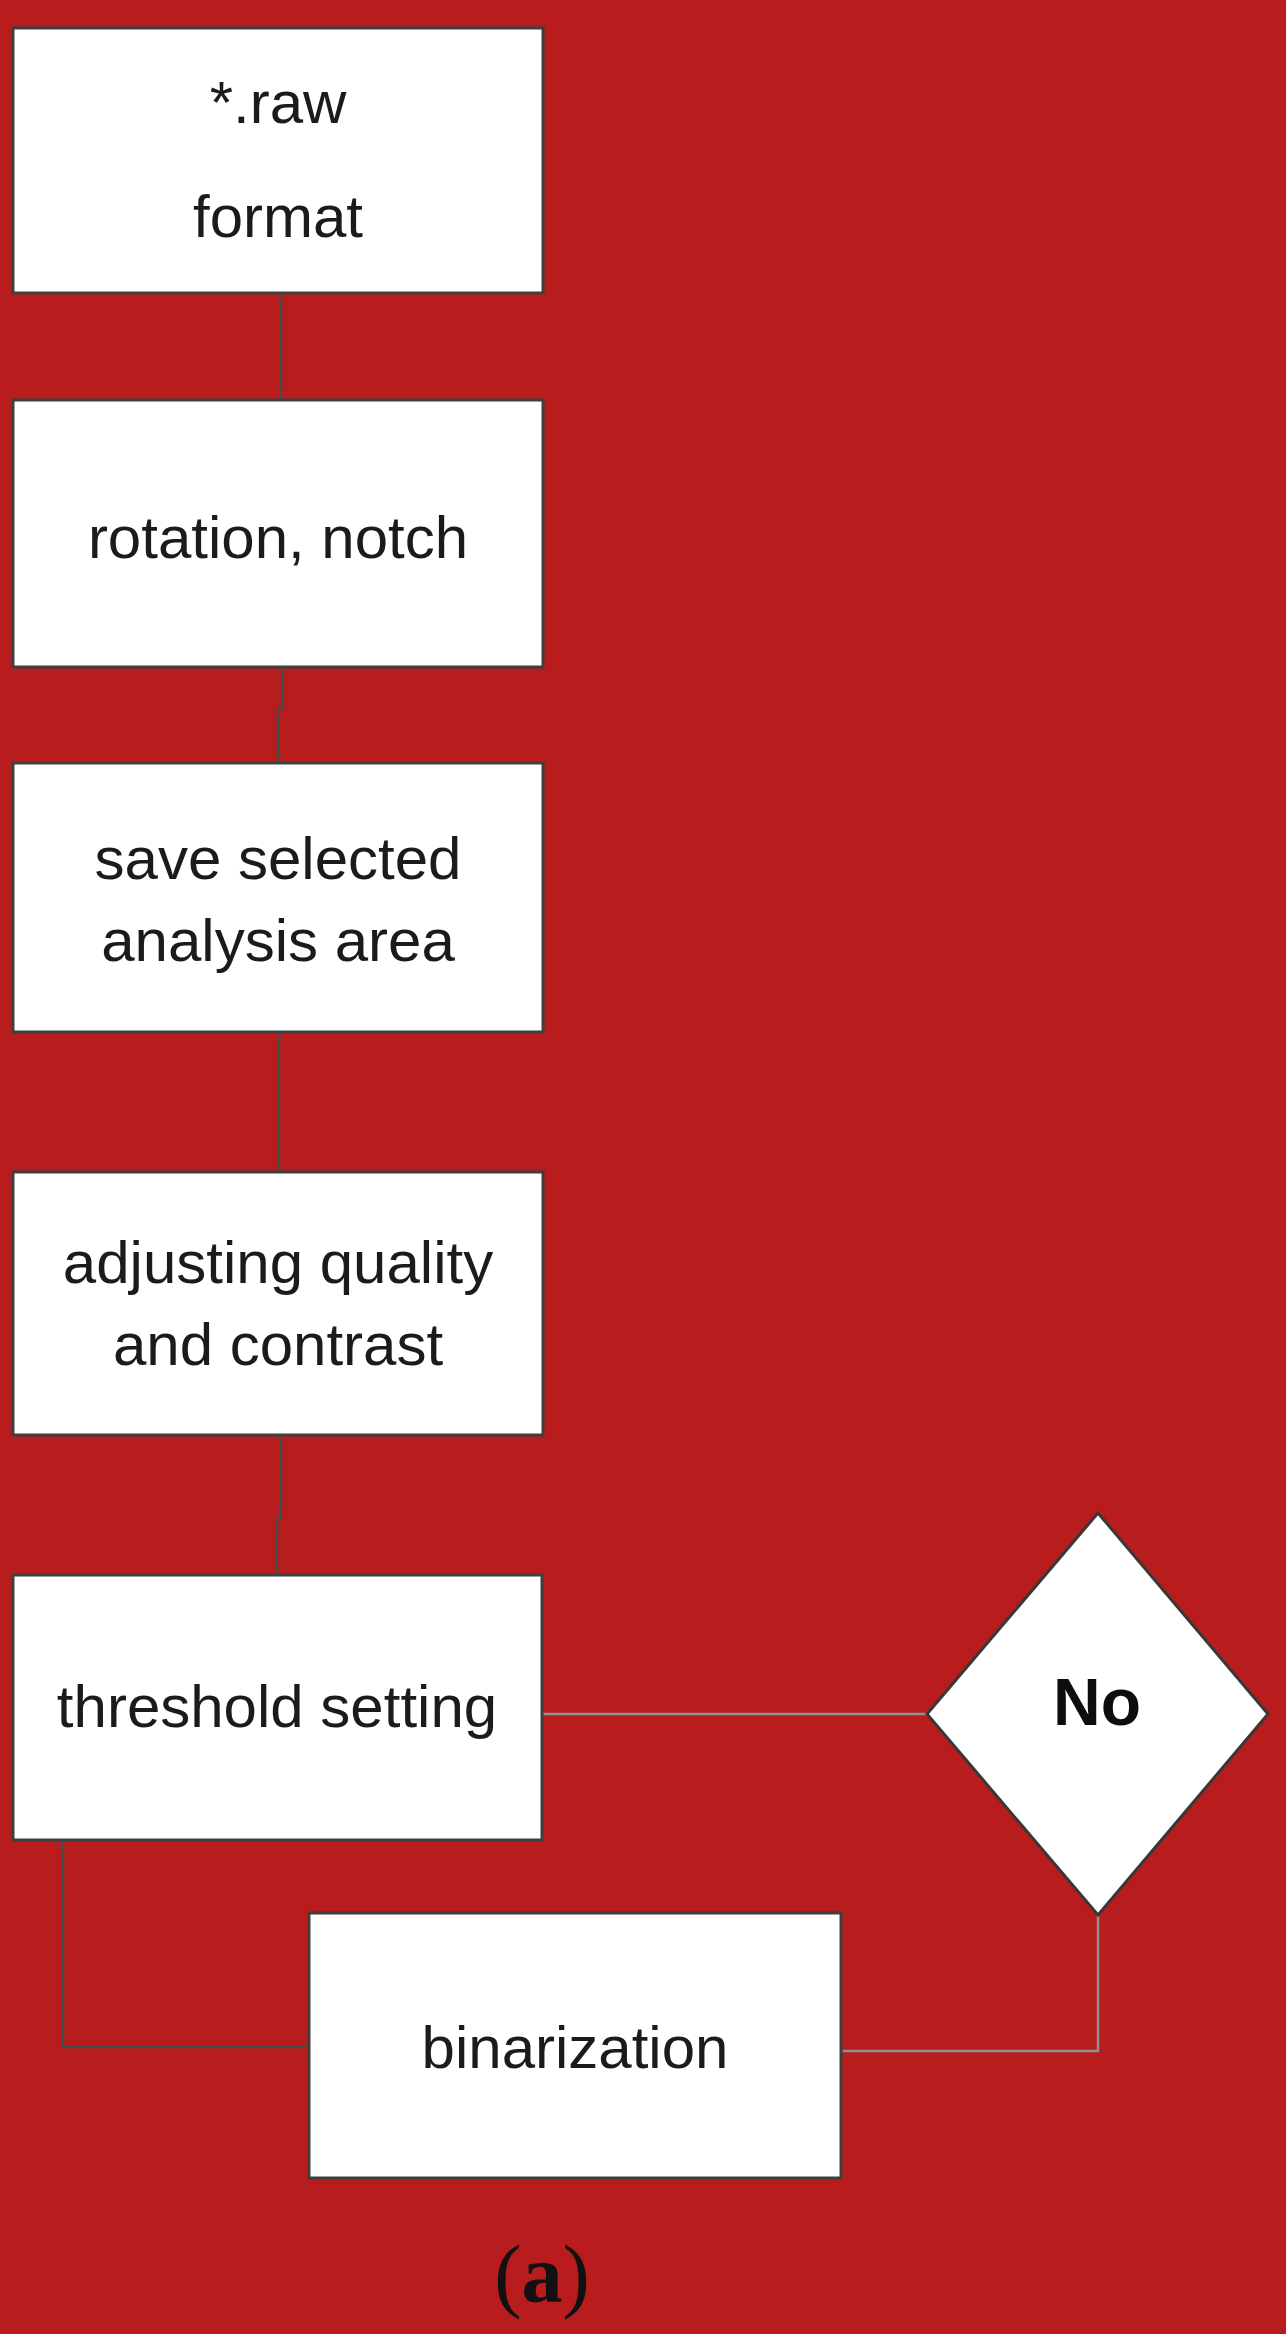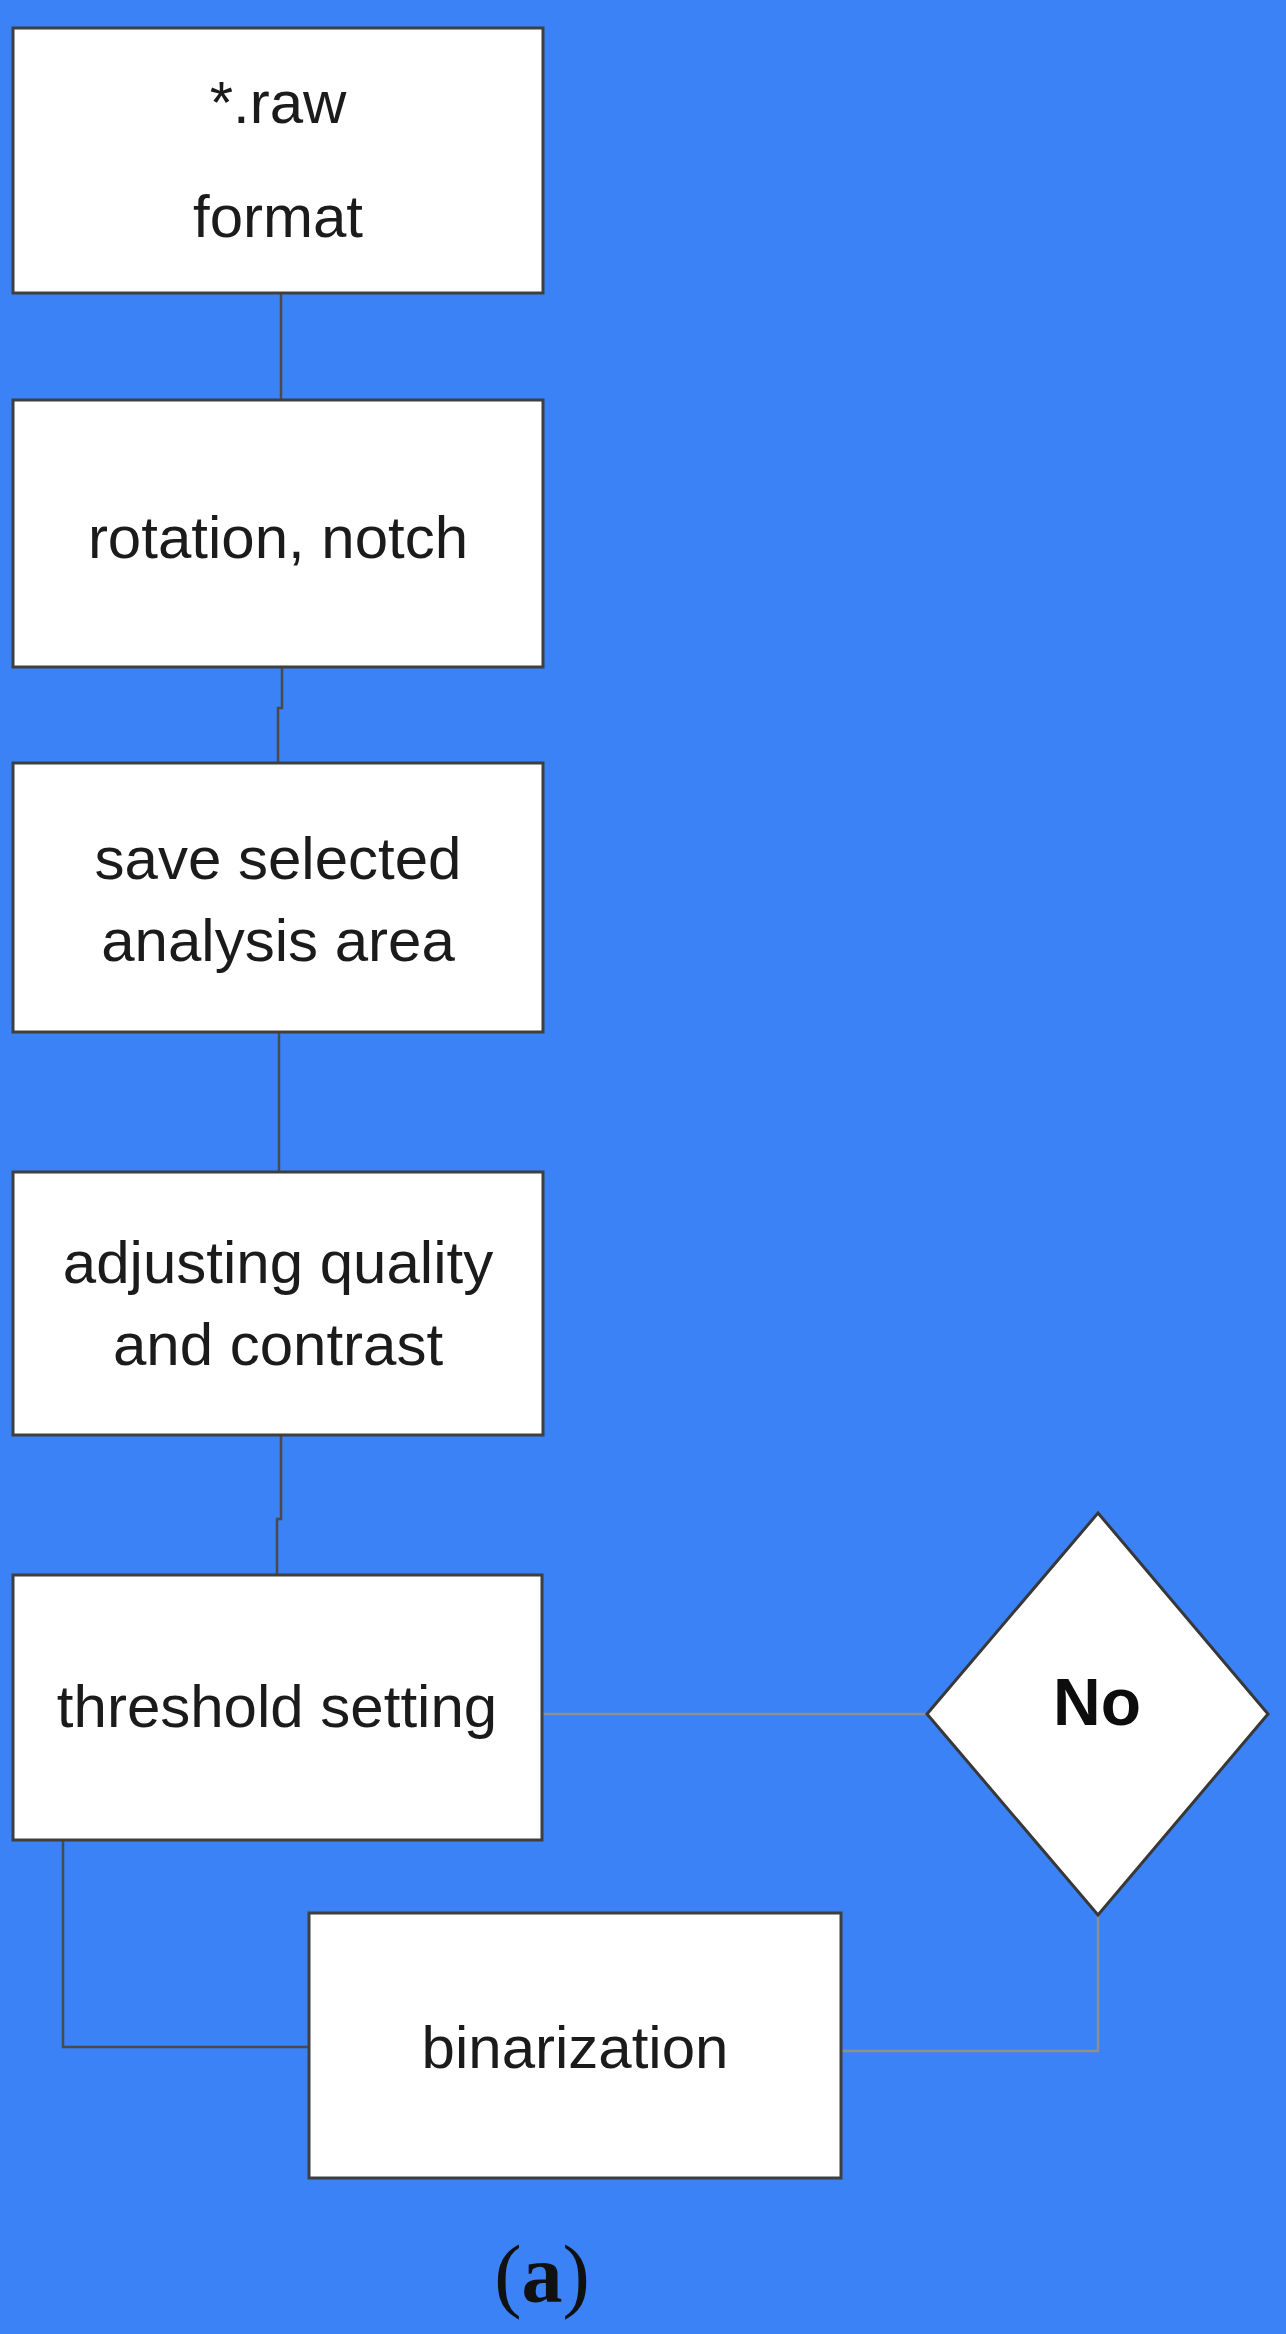"*.raw" .stage { background: #3b82f6 -> #b91c1c }
